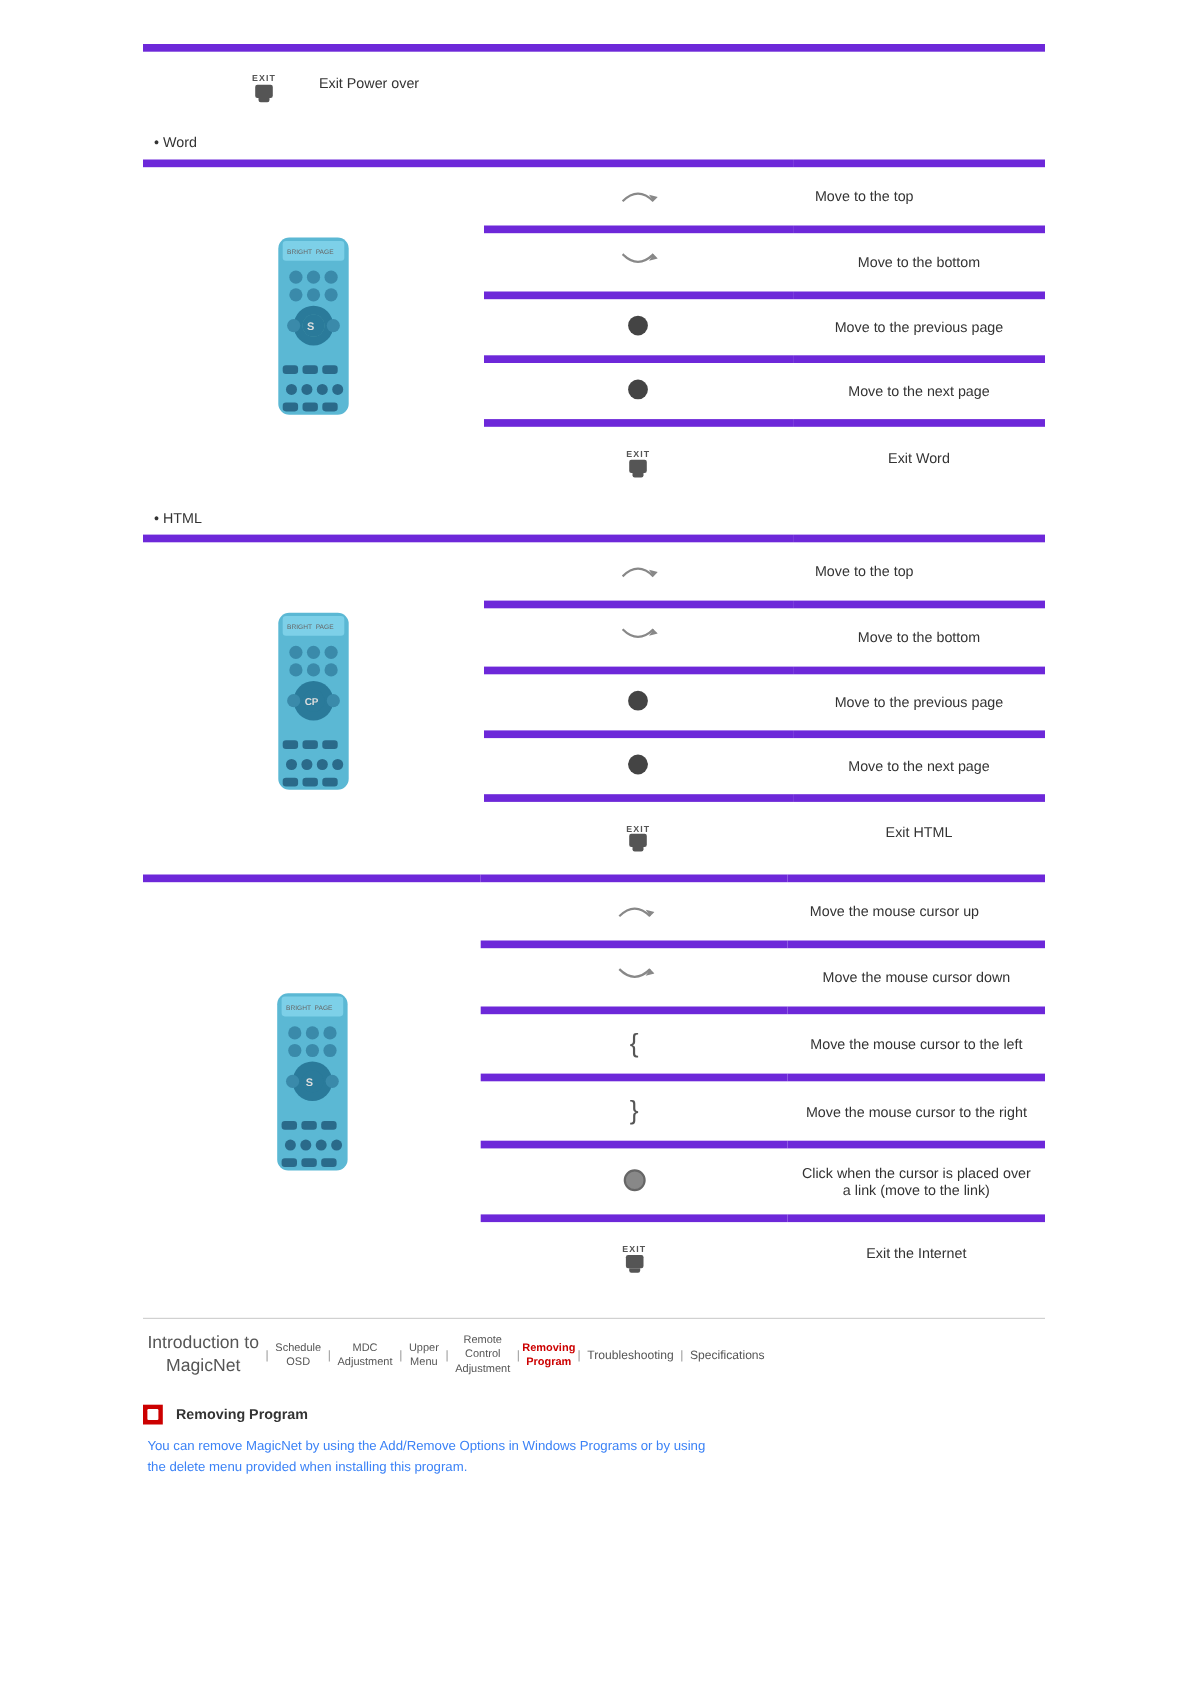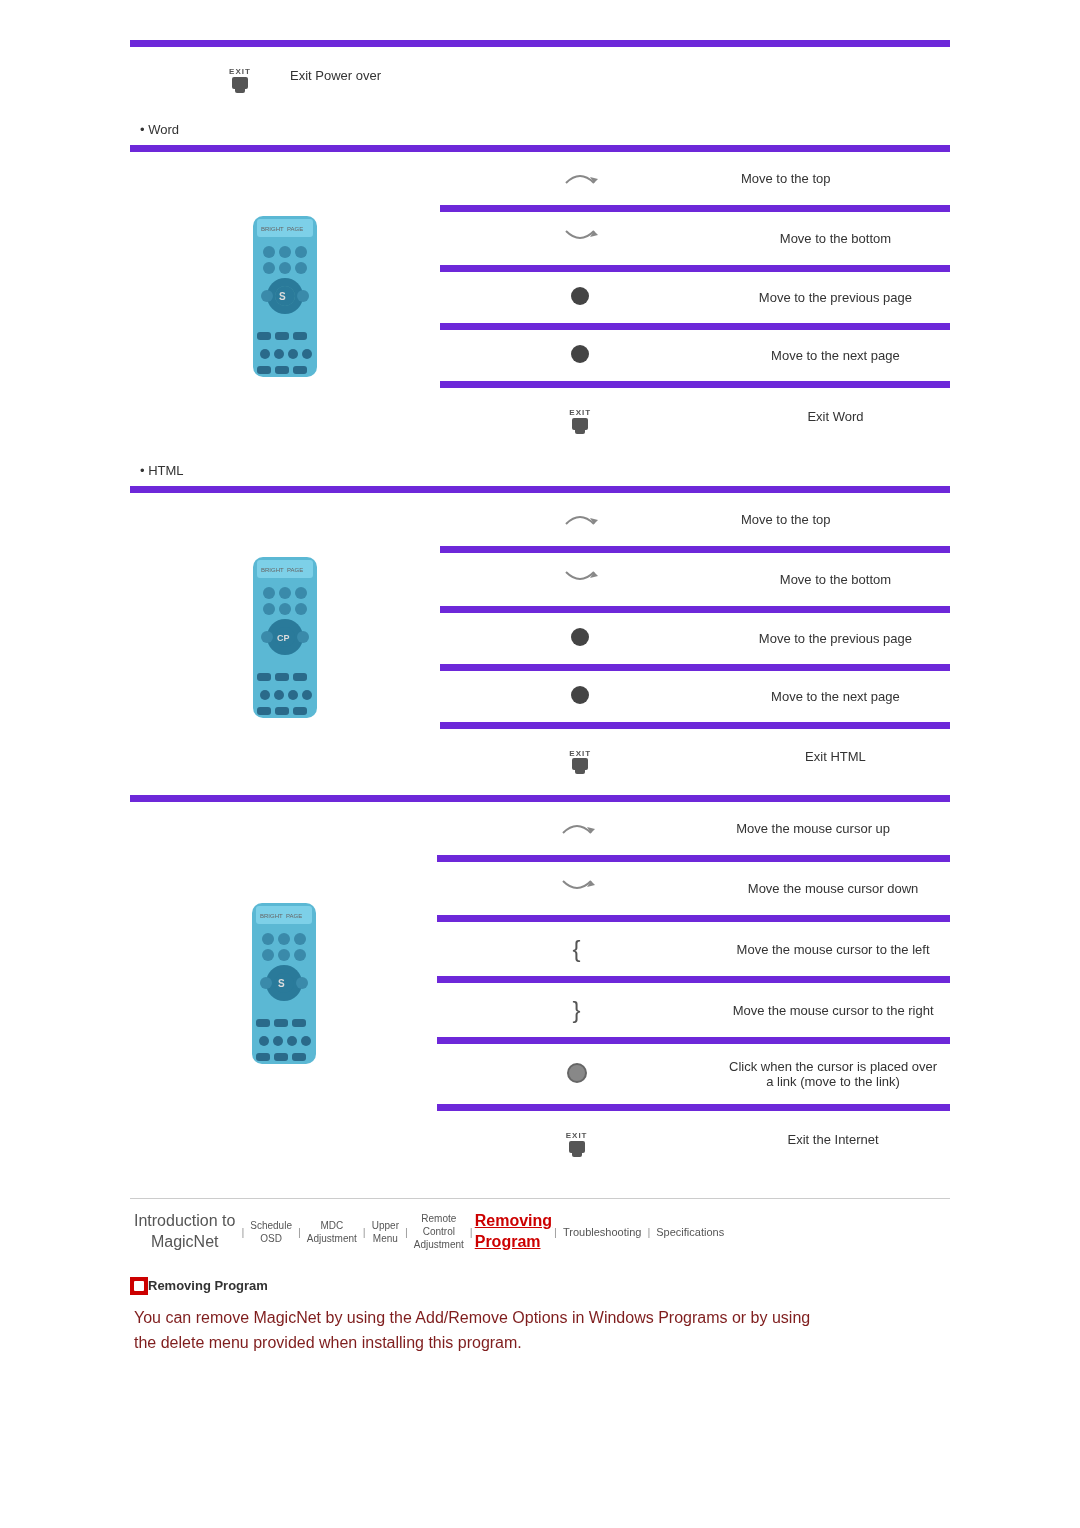"Removing" span.nav-active { font-size: 16px -> 10px; text-align: left -> center; text-decoration: underline -> none }
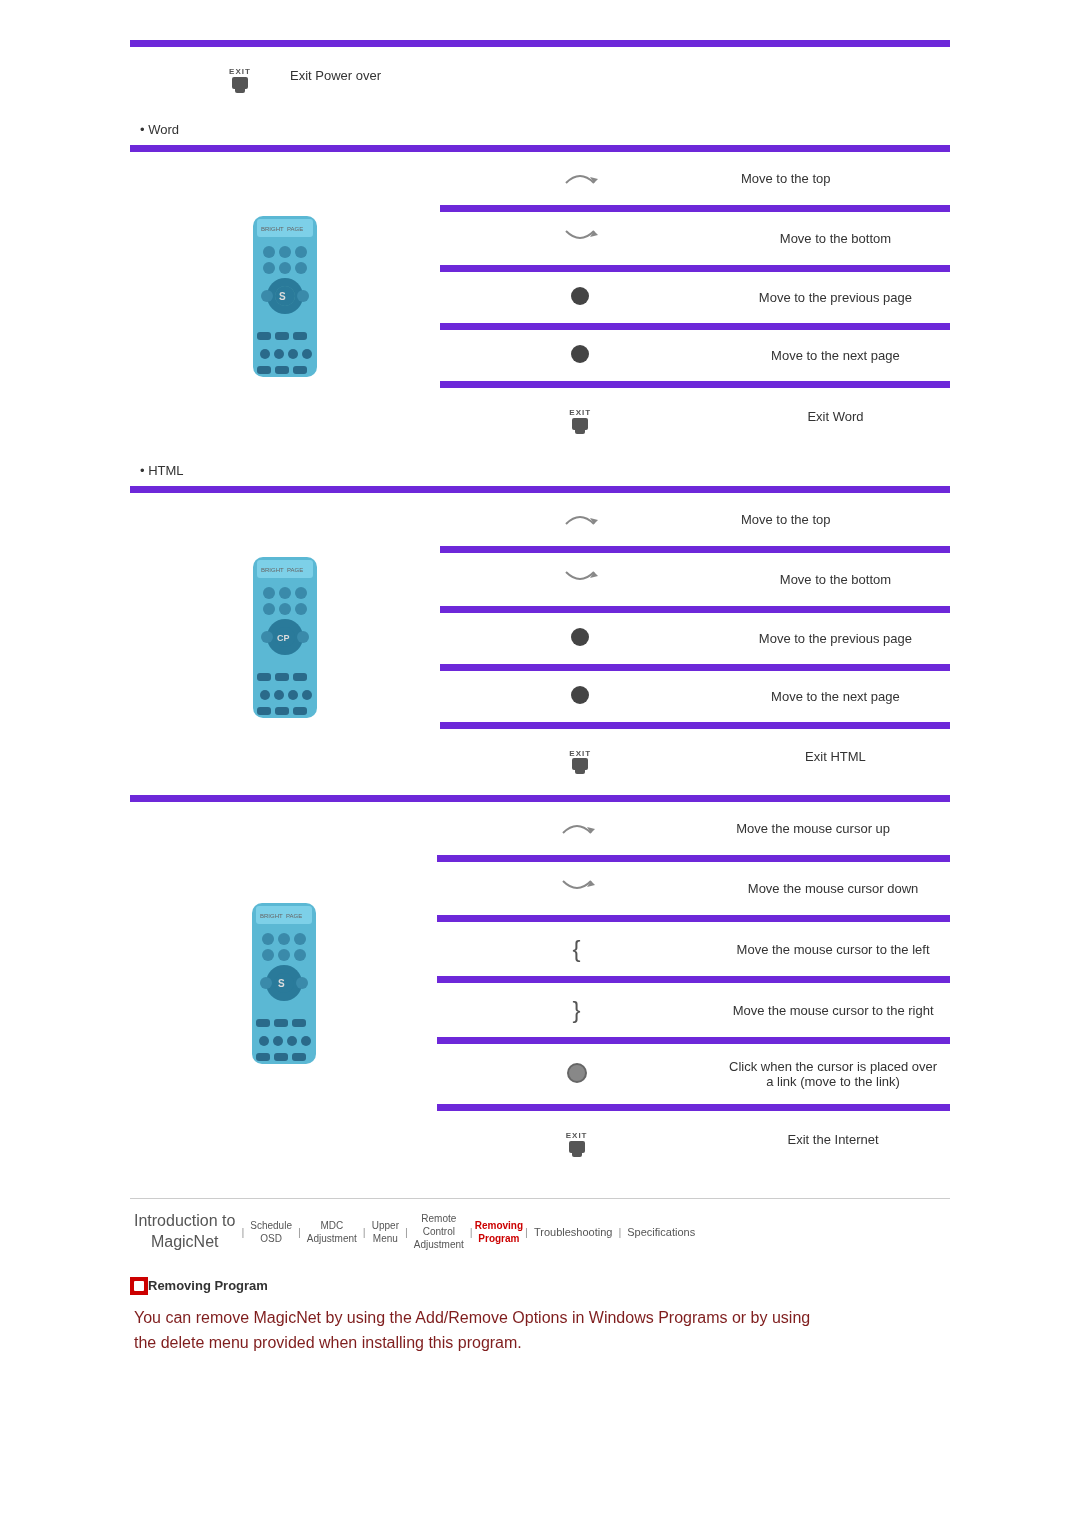"Removing Program" .section-title-bar { gap: 0 -> 12px }
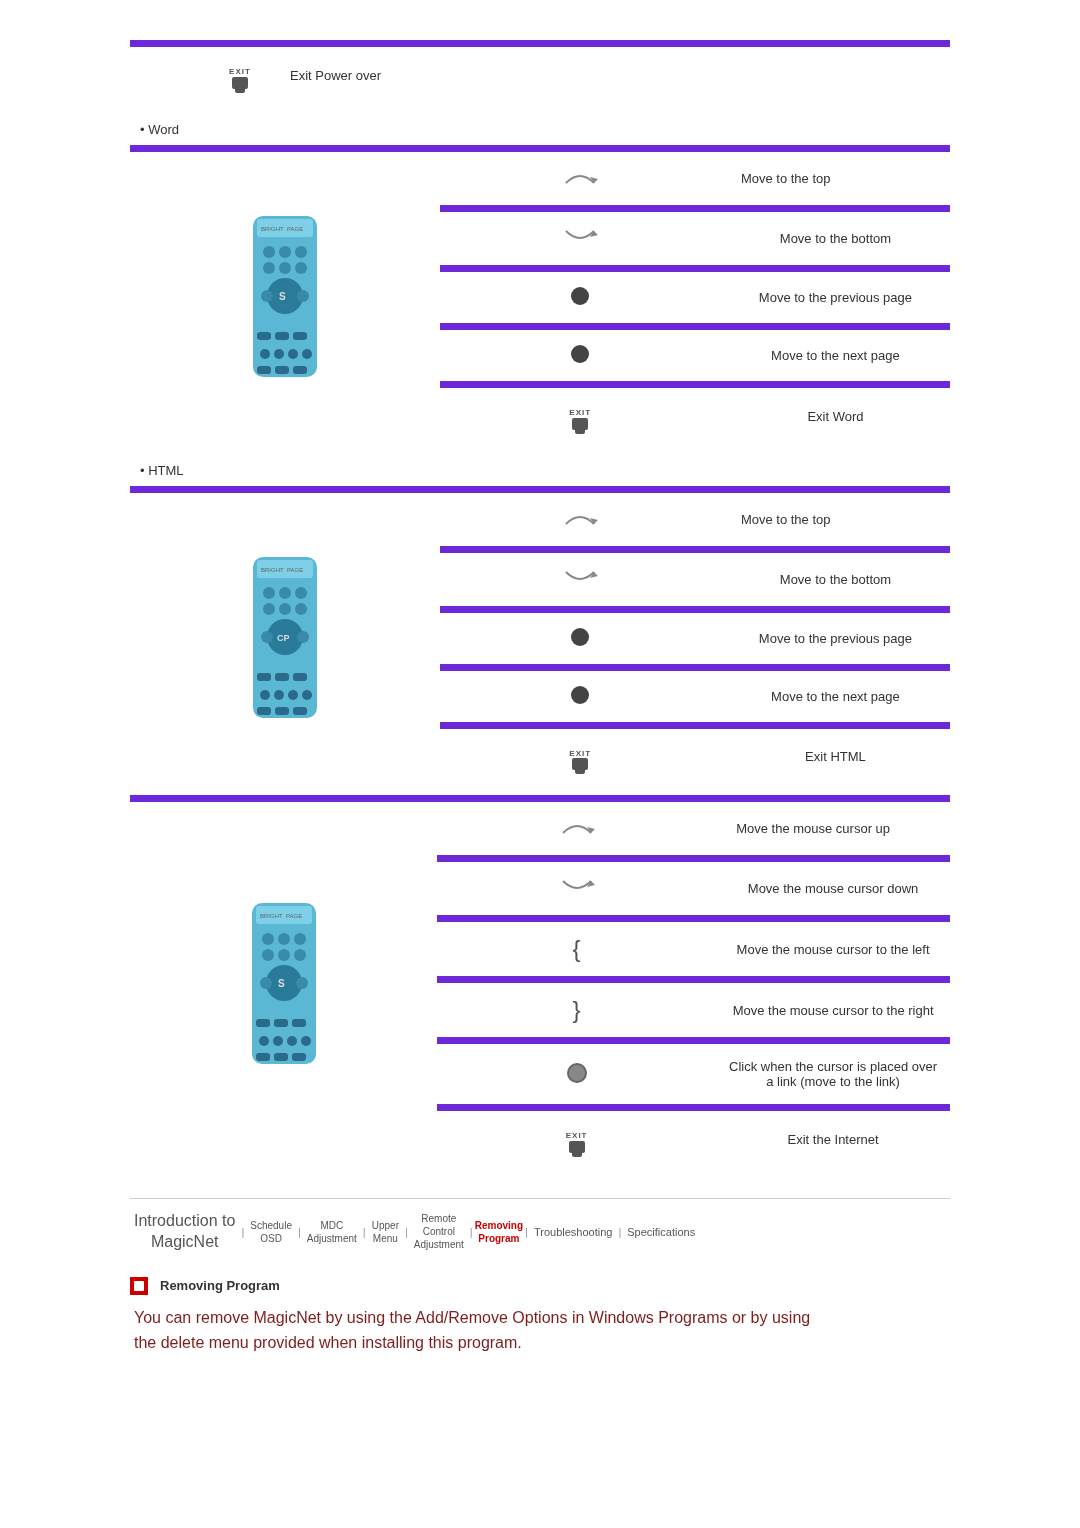"You can remove MagicNet by" .body-text { color: #7f1d1d -> #3b82f6; font-size: 16px -> 12px }
